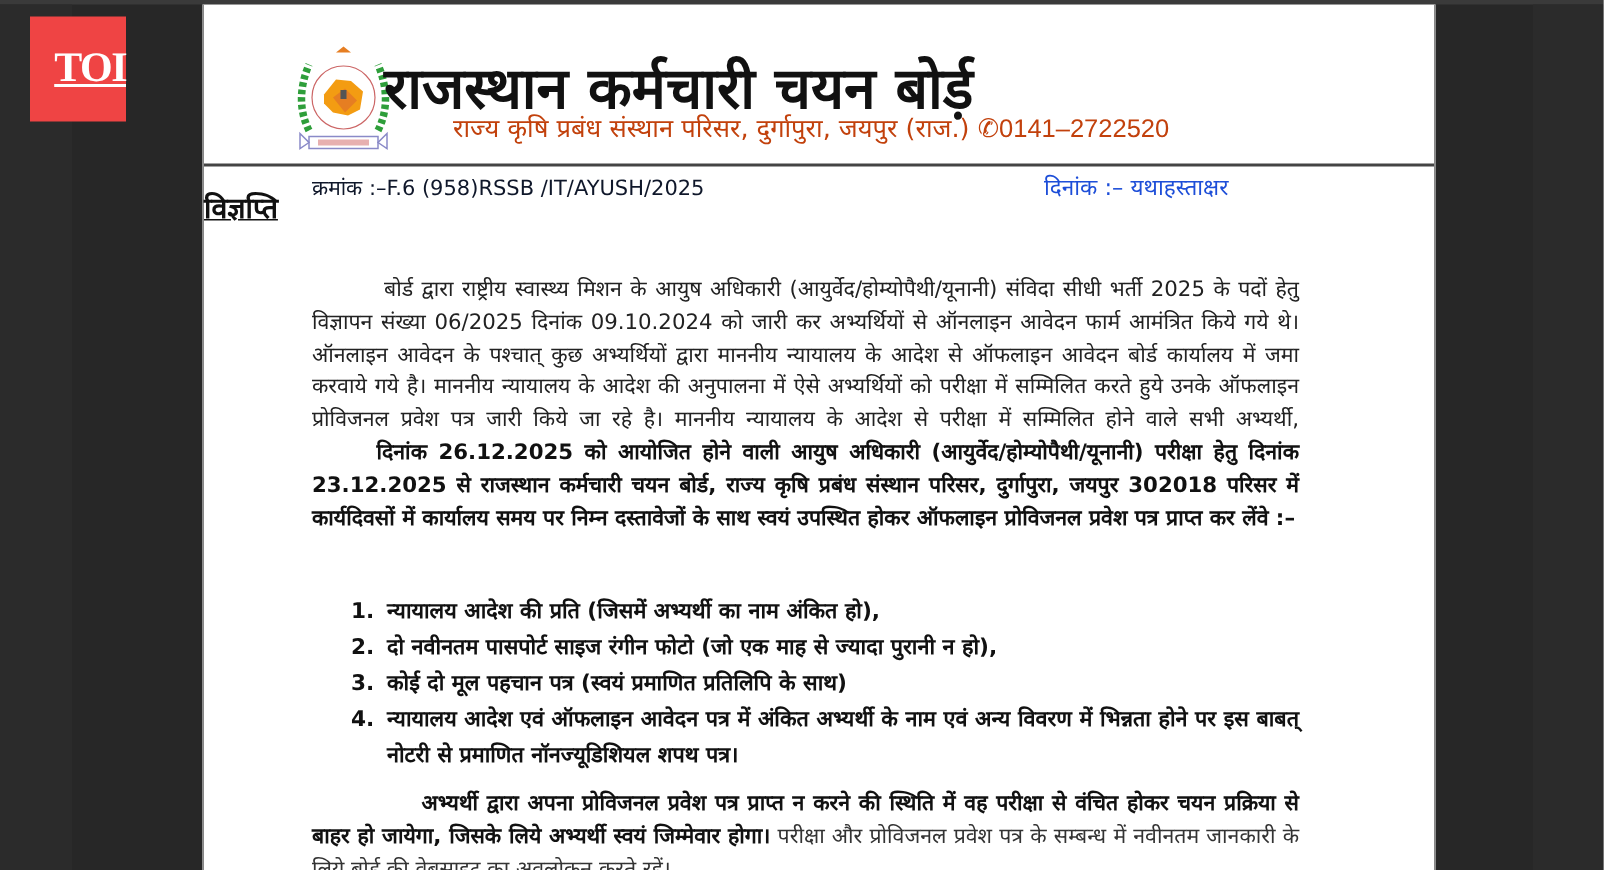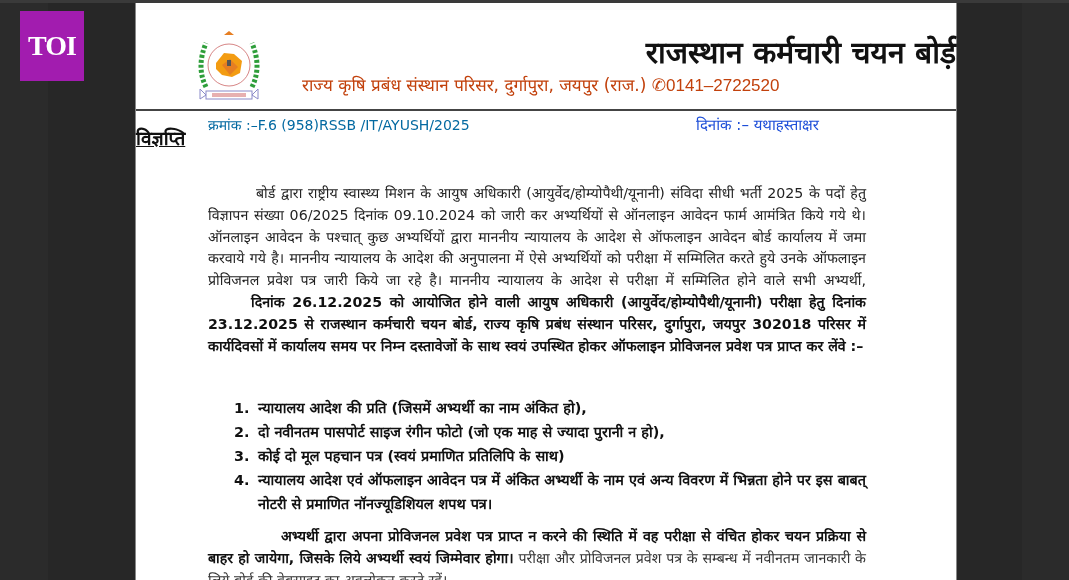"TOI" .toi { background: #a21caf -> #ef4444; justify-content: center -> flex-end; text-decoration: none -> underline }
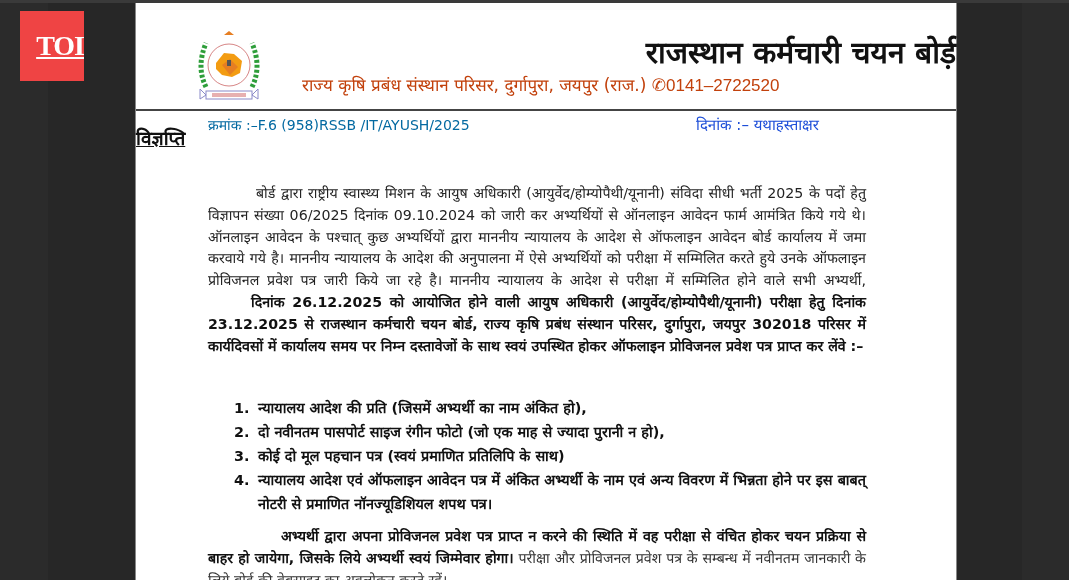"राजस्थान कर्मचारी चयन बोर्ड़" .title { font-size: 30px -> 38px; text-align: right -> left }
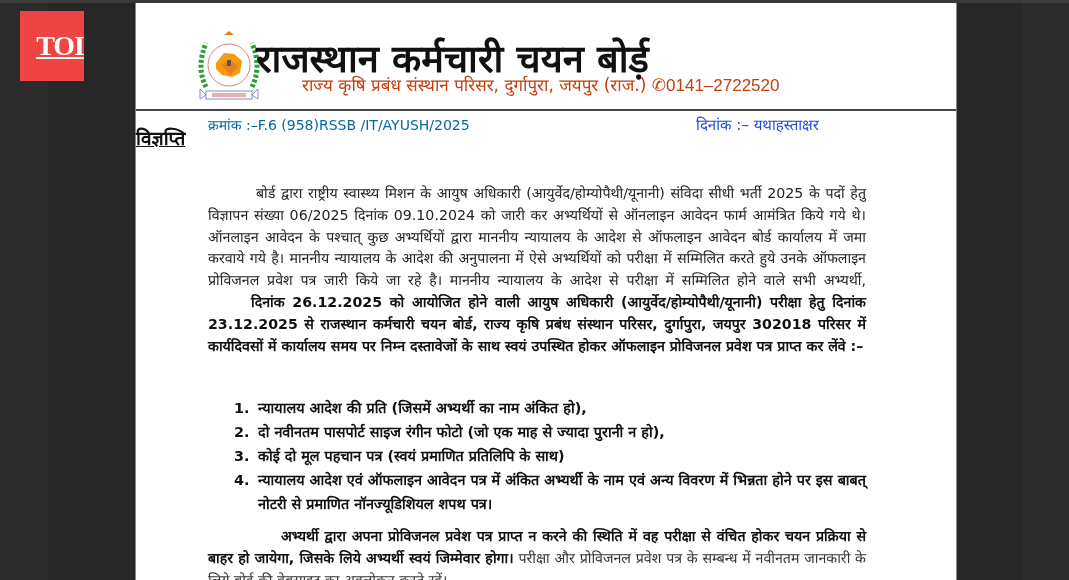"क्रमांक :–F.6 (958)RSSB /IT/AYUSH/2025" .ref { color: #0369a1 -> #0f172a }
